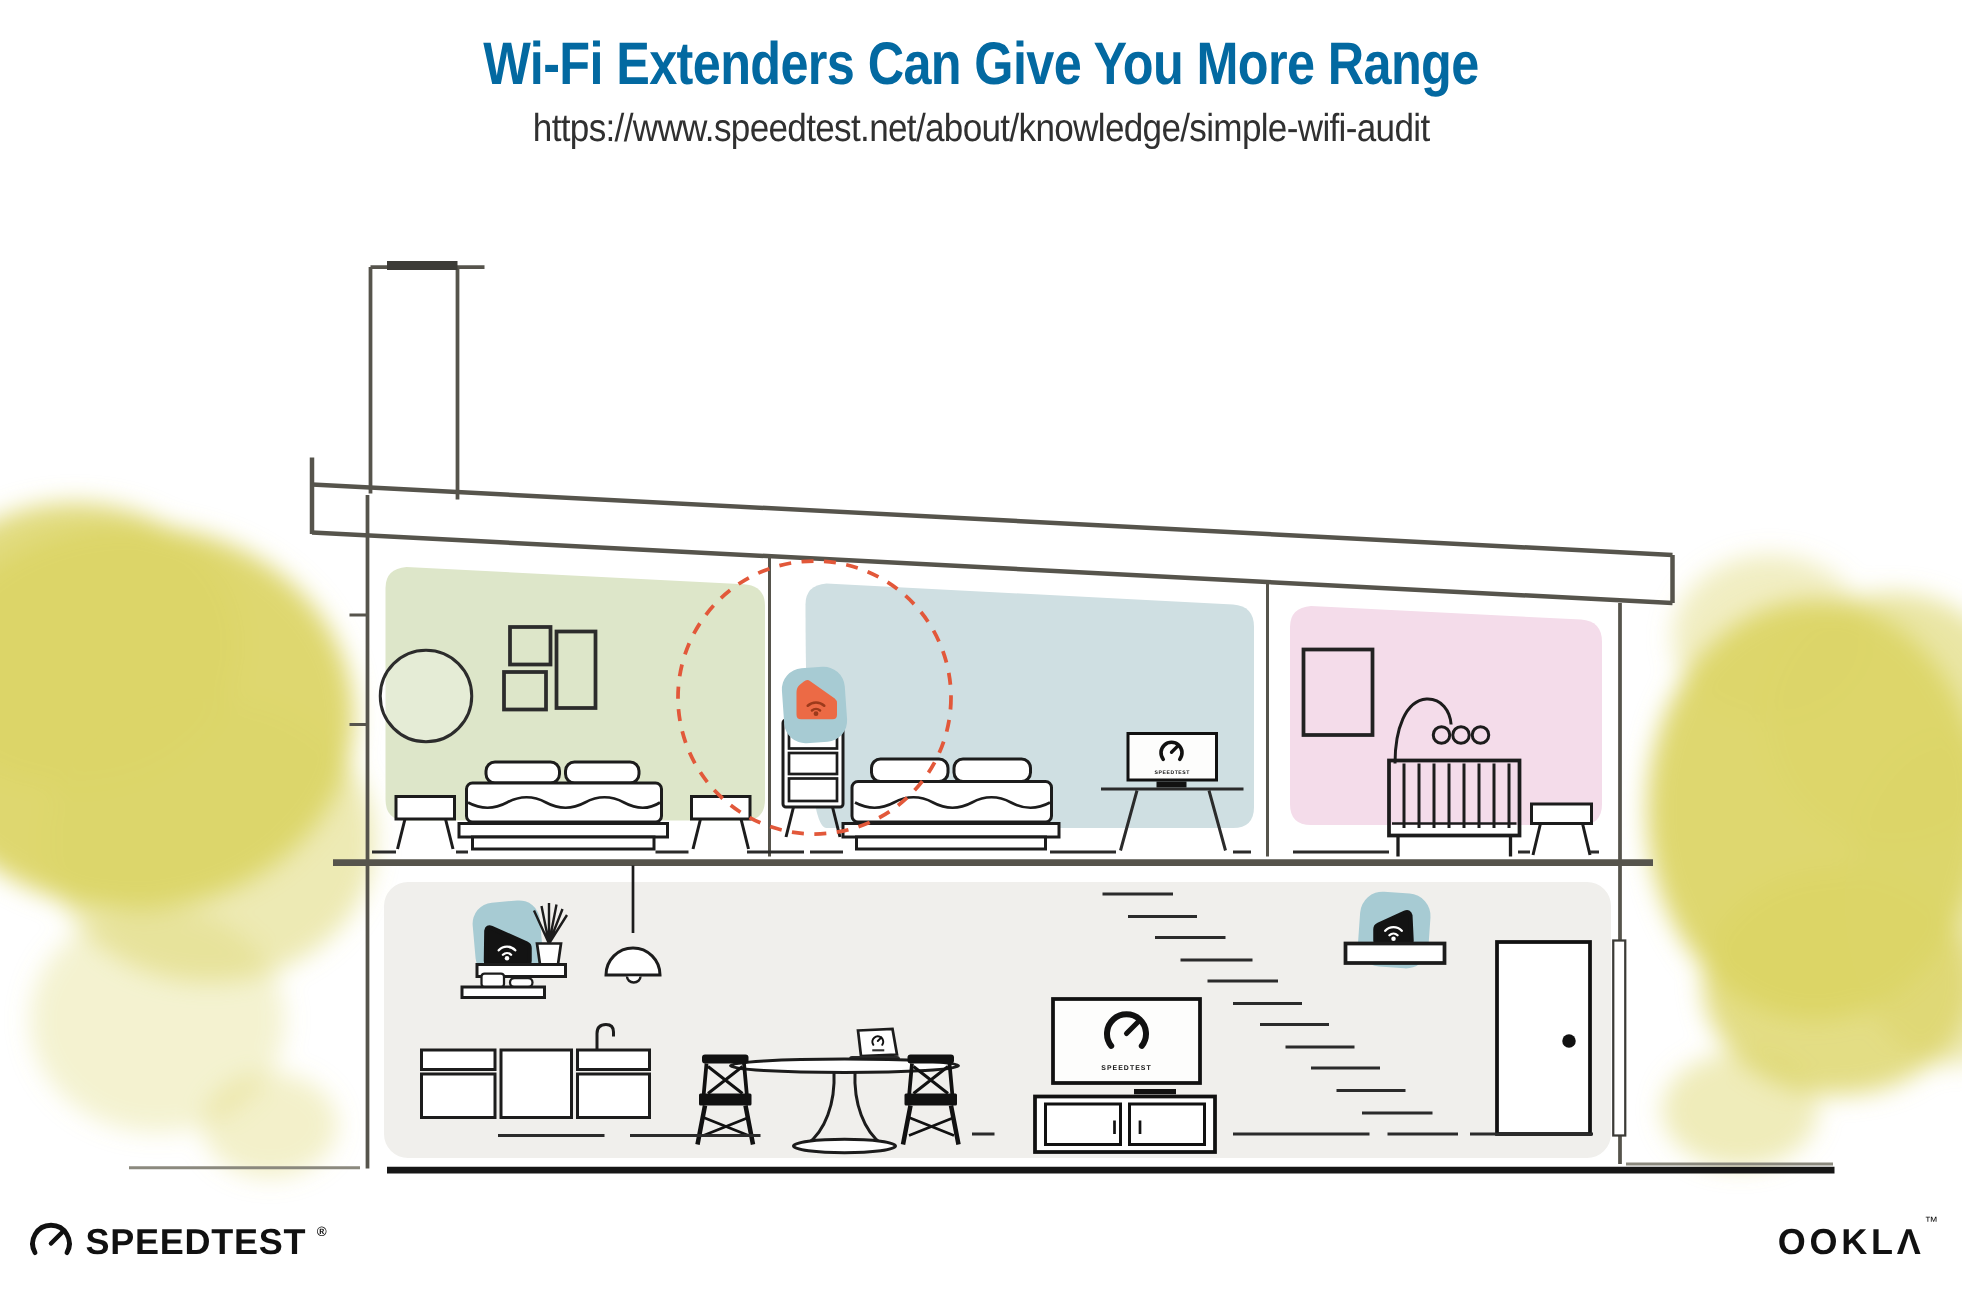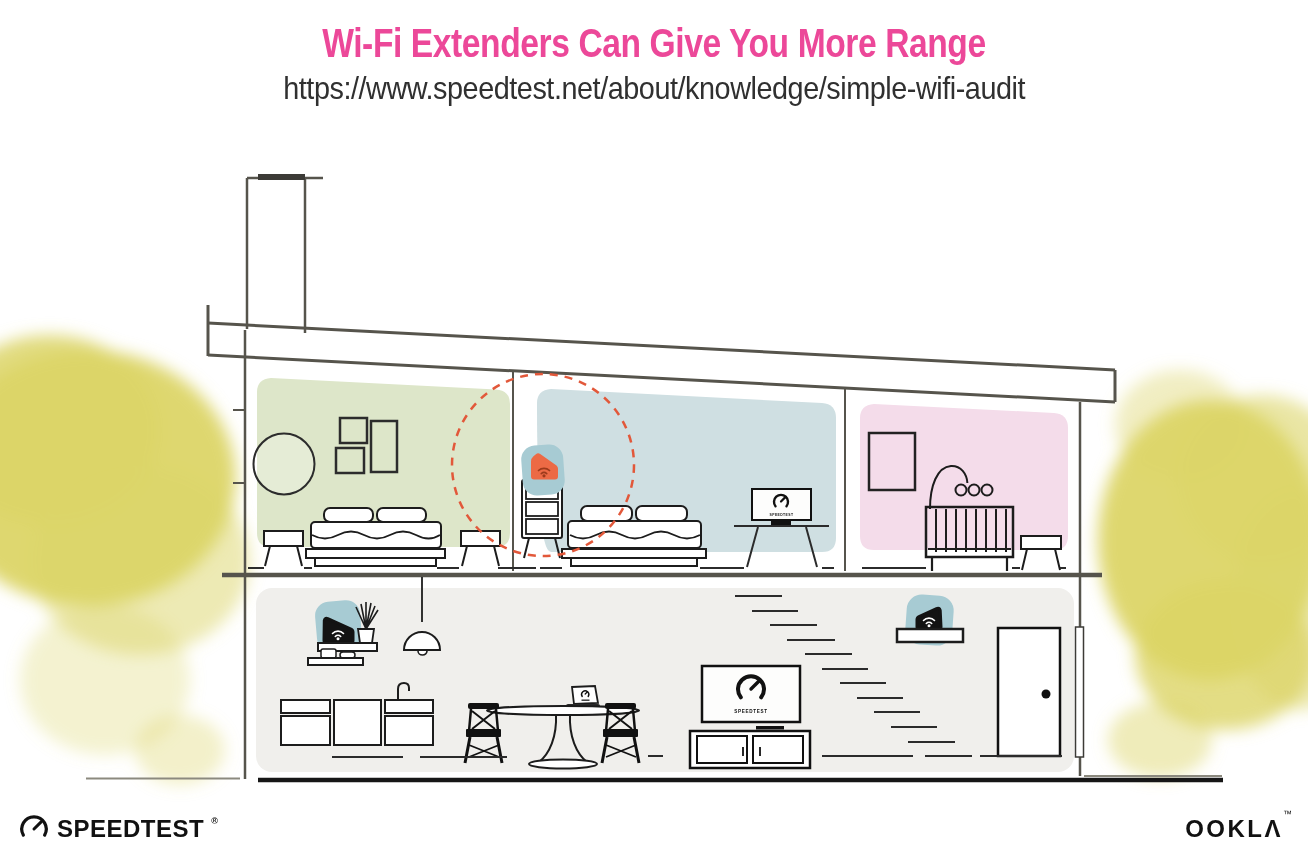"Wi-Fi Extenders Can Give You" .title { color: #ec4899 -> #0369a1 }
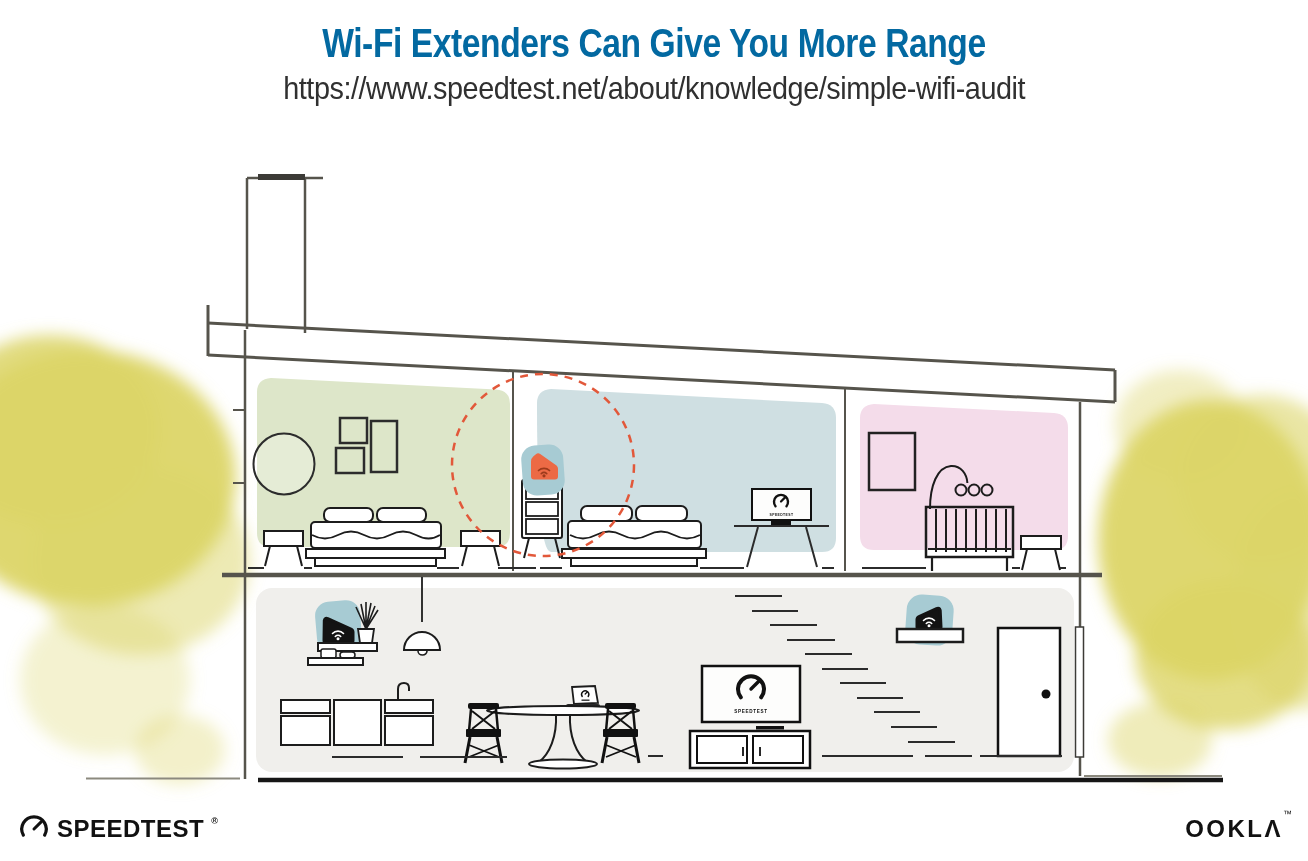"https://www.speedtest.net/about/knowledg" .url { font-size: 32px -> 26px }
